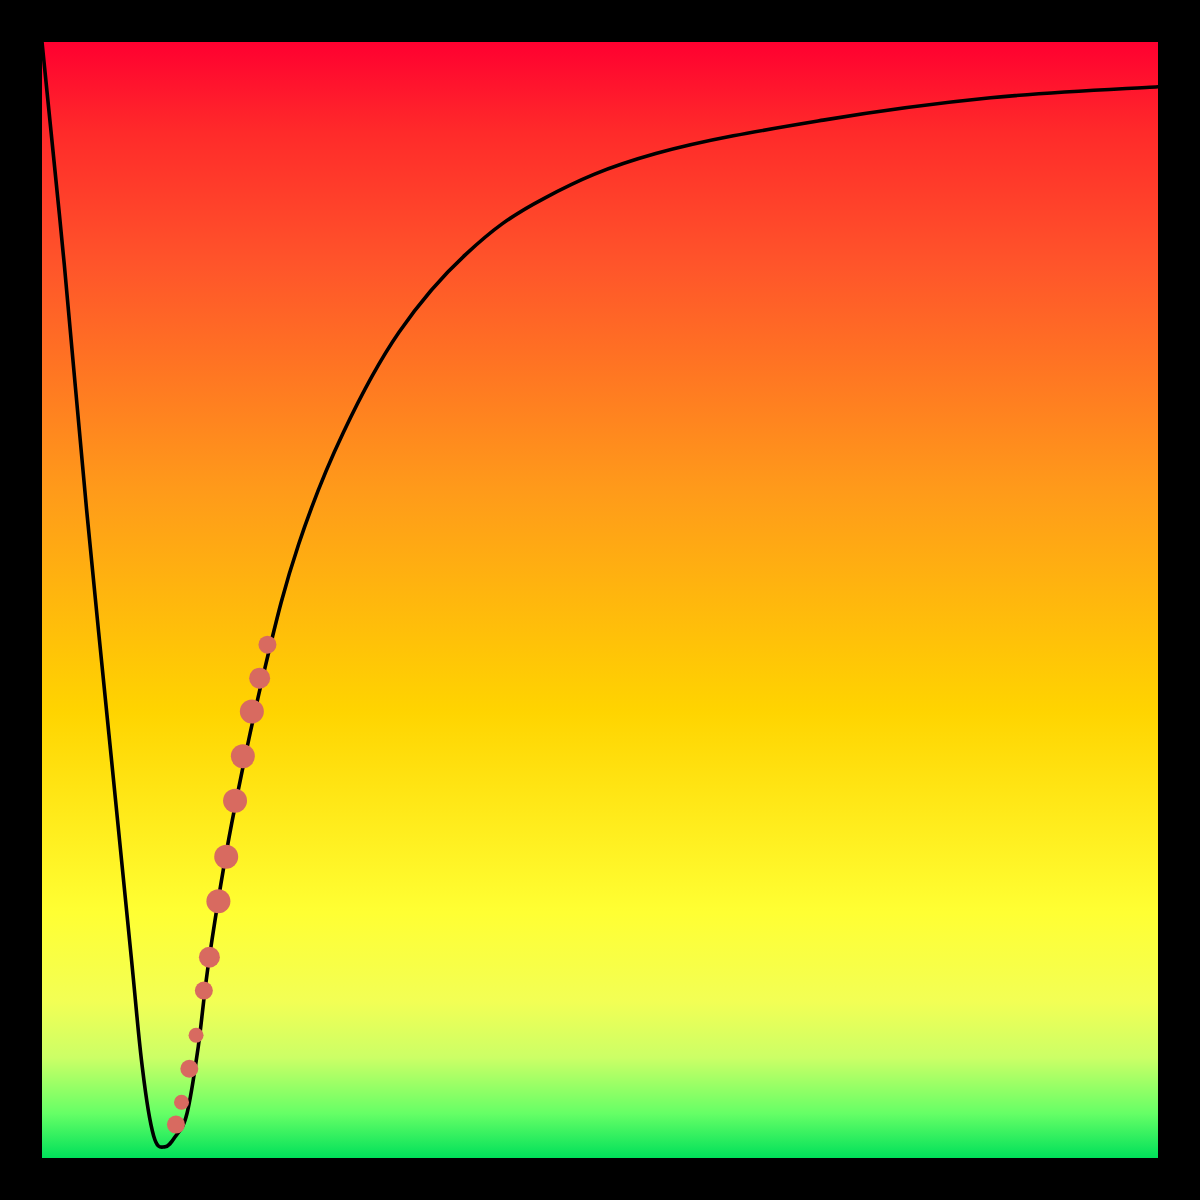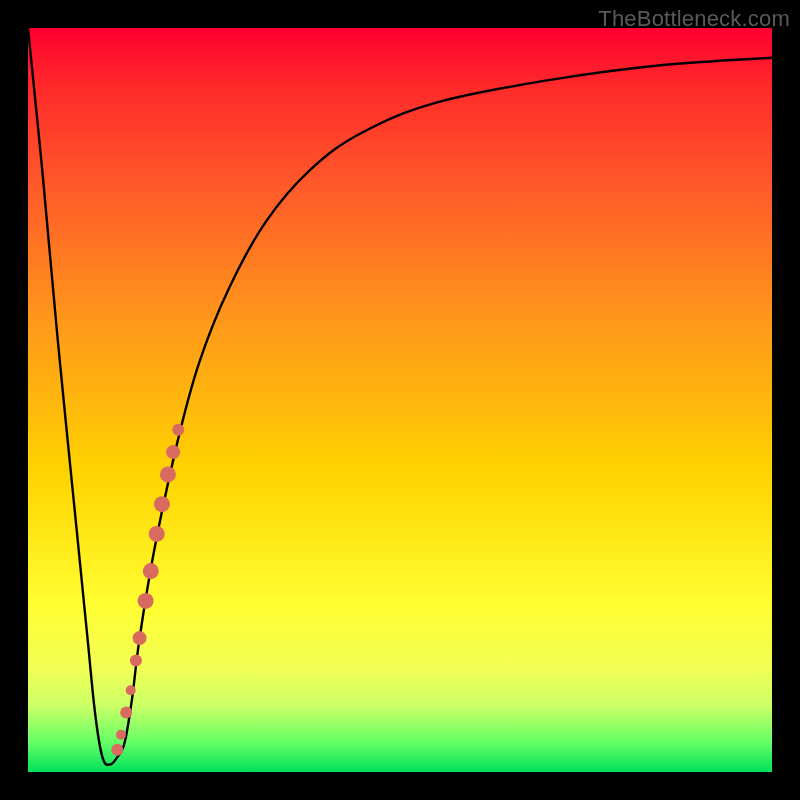"TheBottleneck.com" div.watermark { html: <div>TheBottleneck.com</div> -> none }
